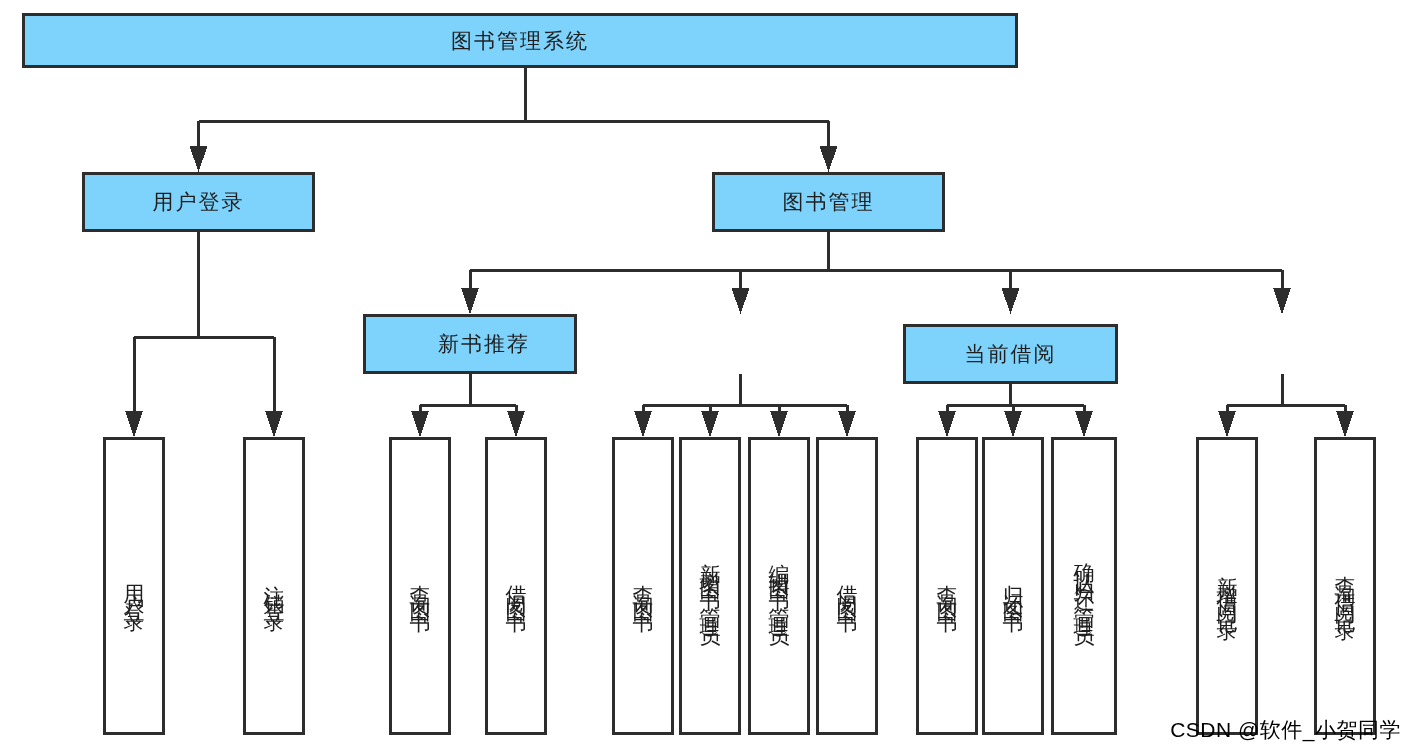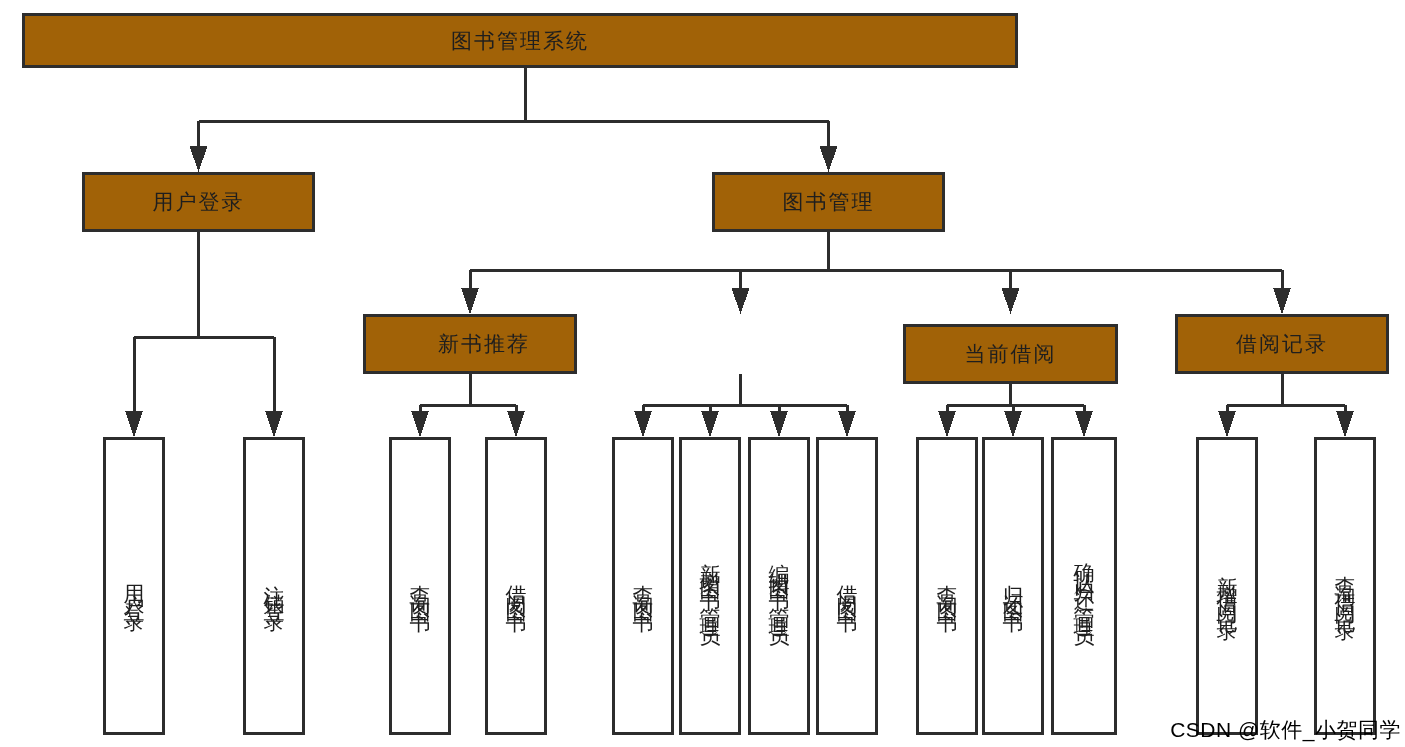"图书管理系统" .node { background: #a16207 -> #7dd3fc }
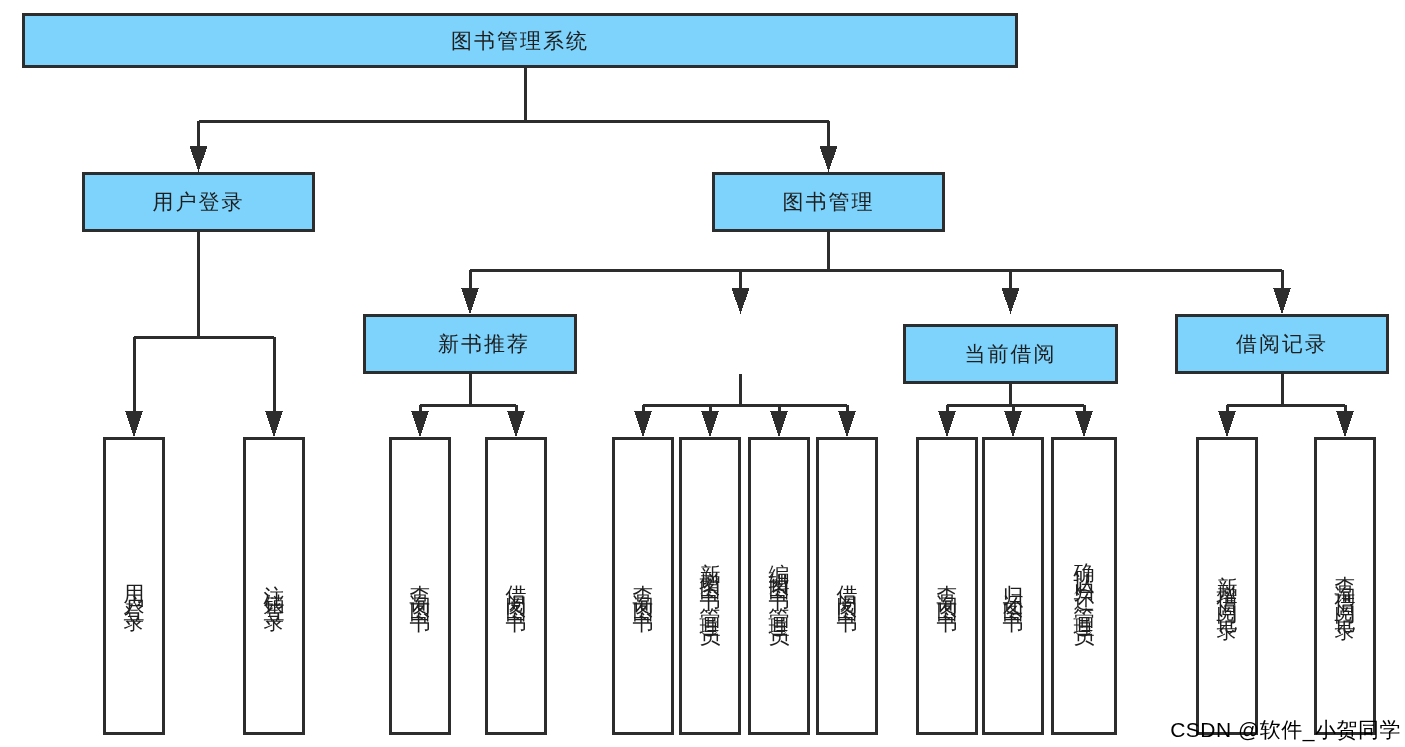"借阅记录" div.node { html: <div> <span>借阅记录</span> </div> -> none }
